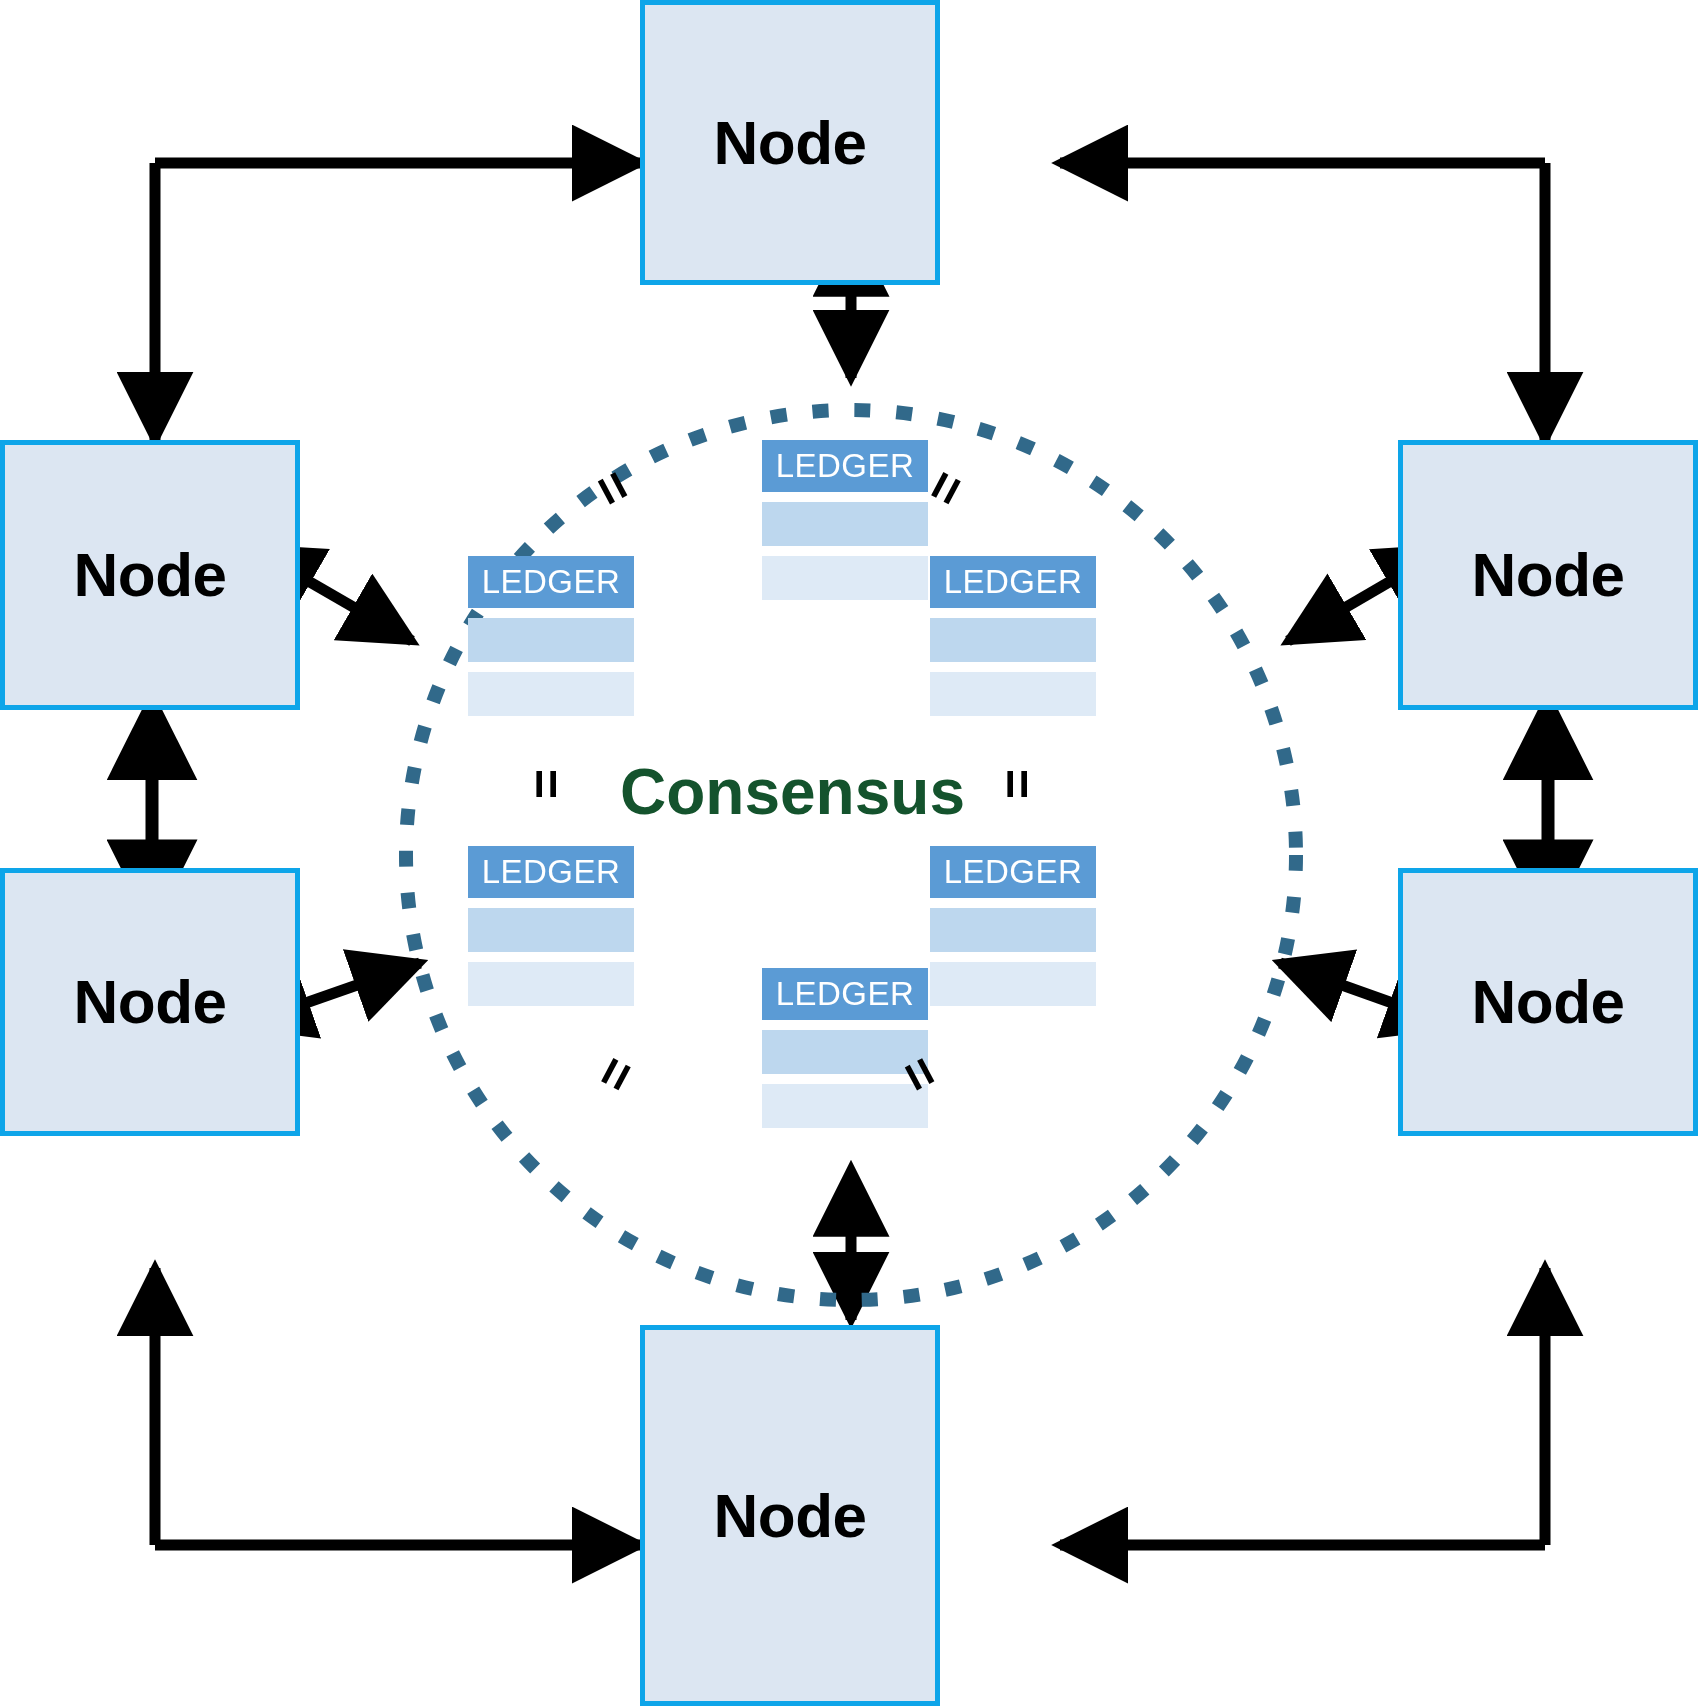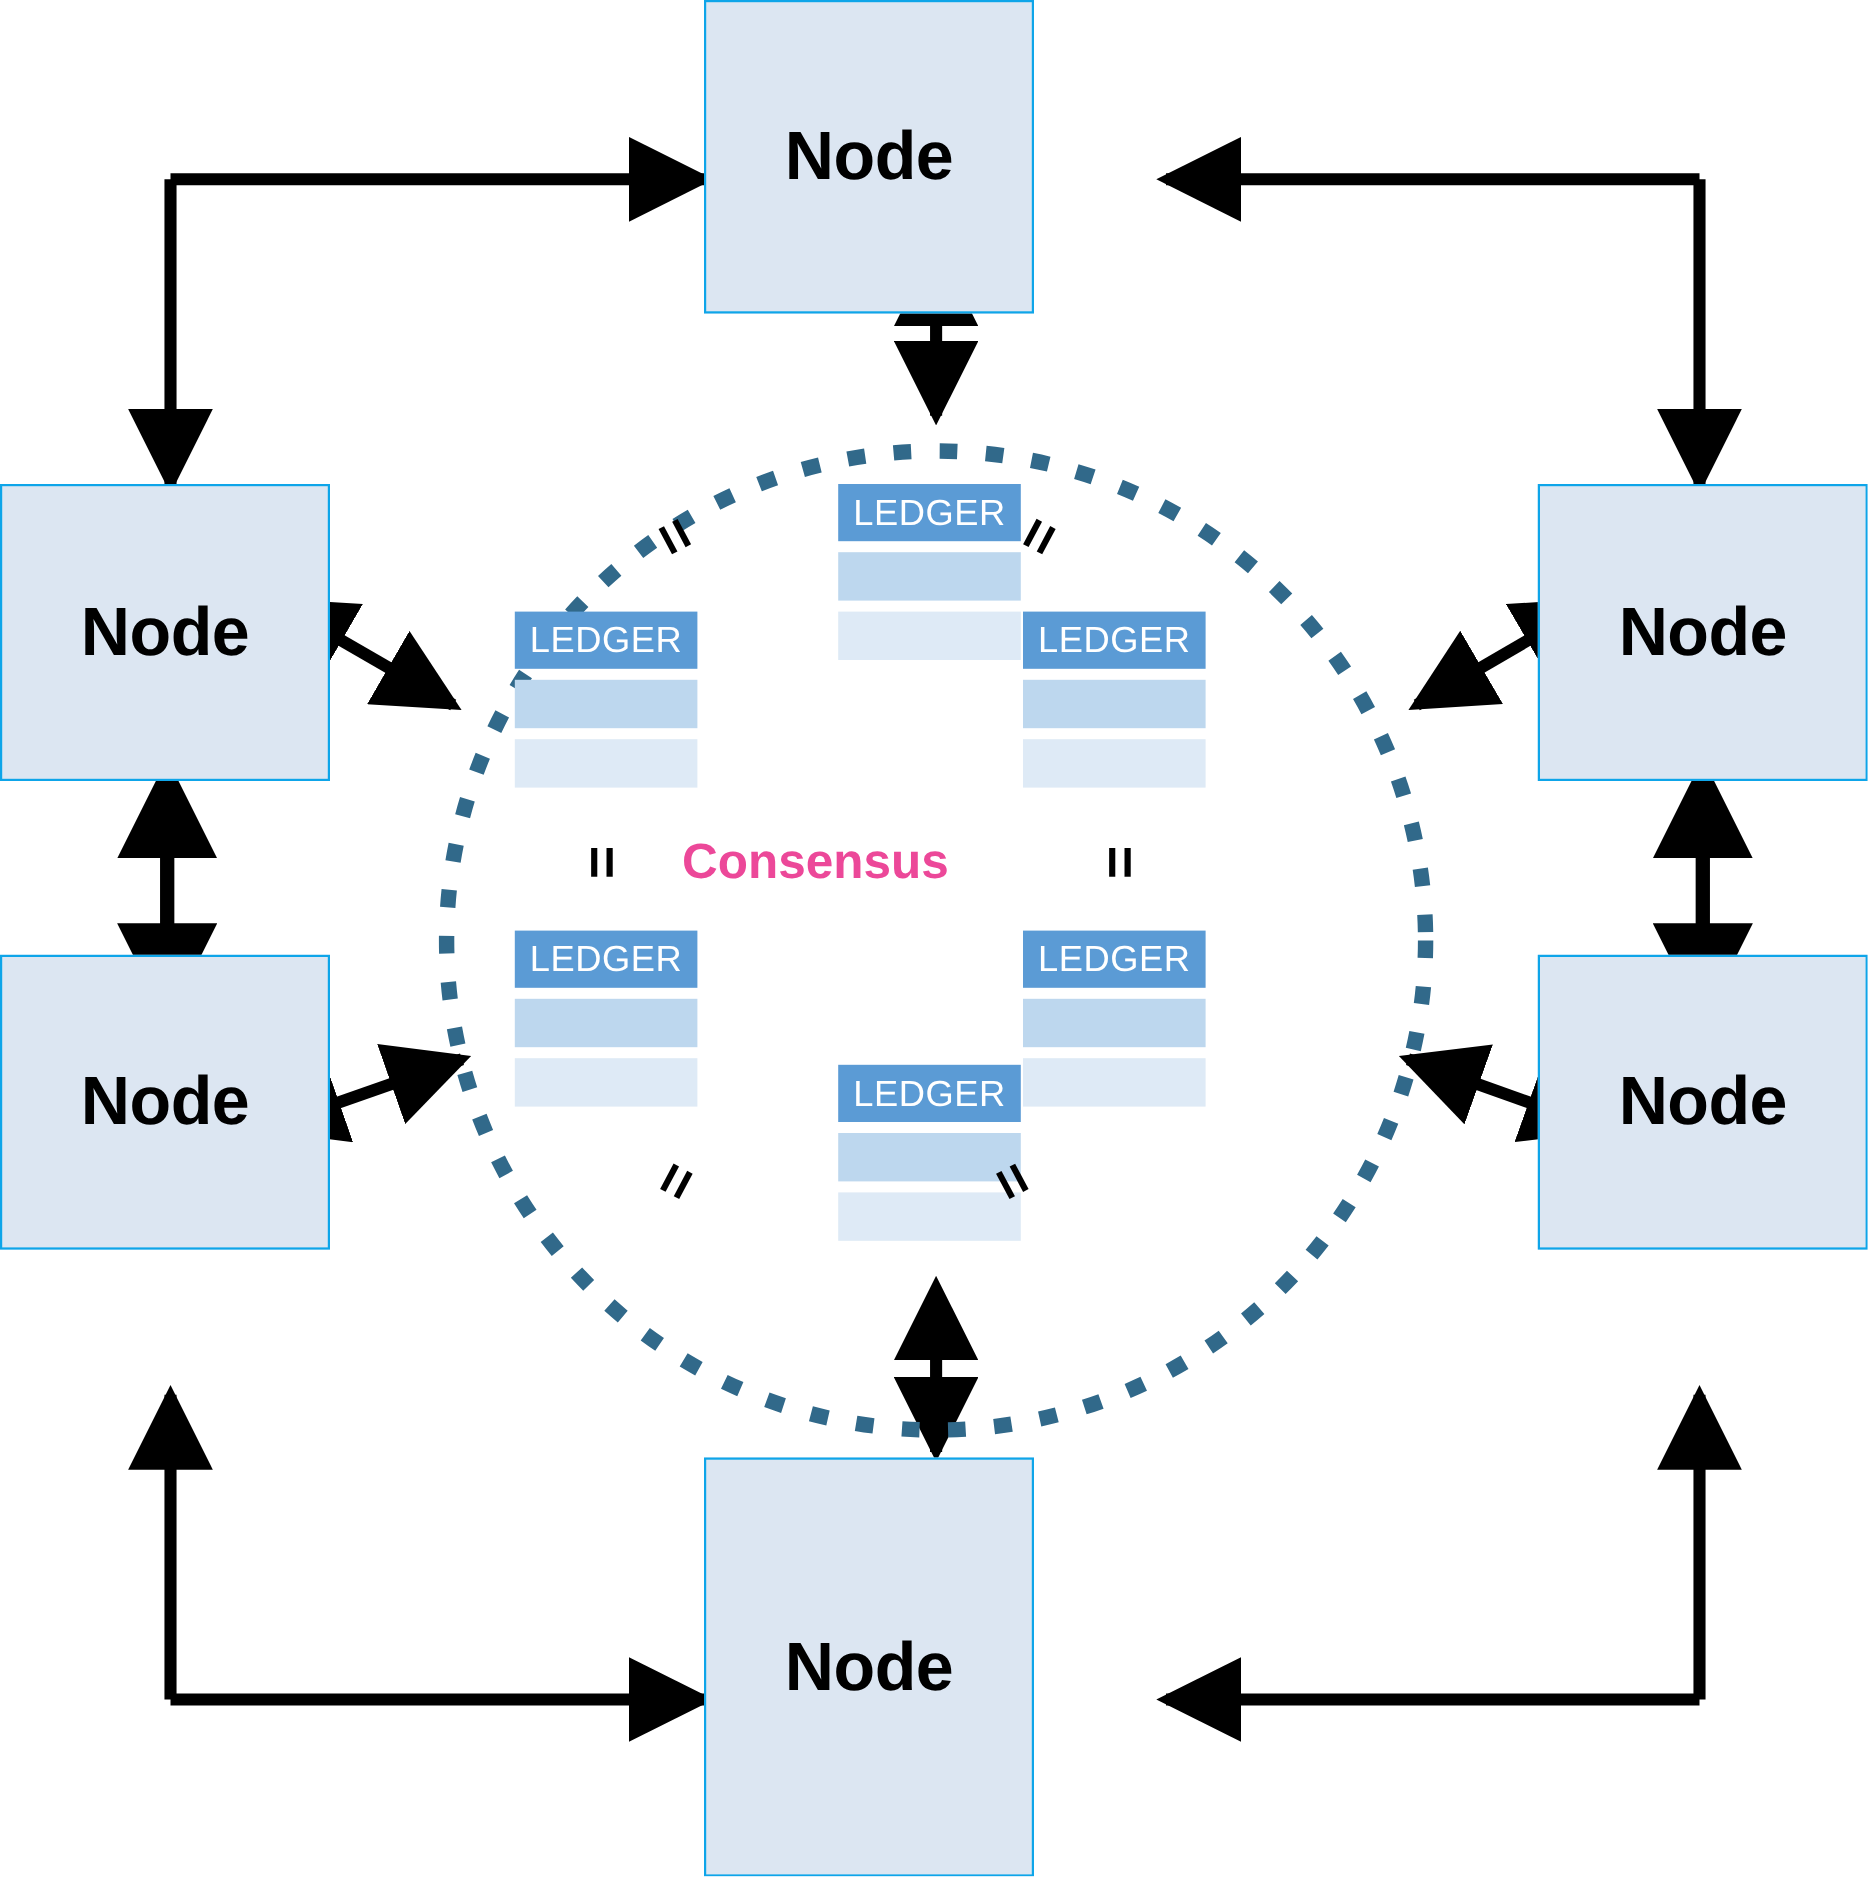"Node" .node { border: 2px solid #0ea5e9 -> 5px solid #0ea5e9 }
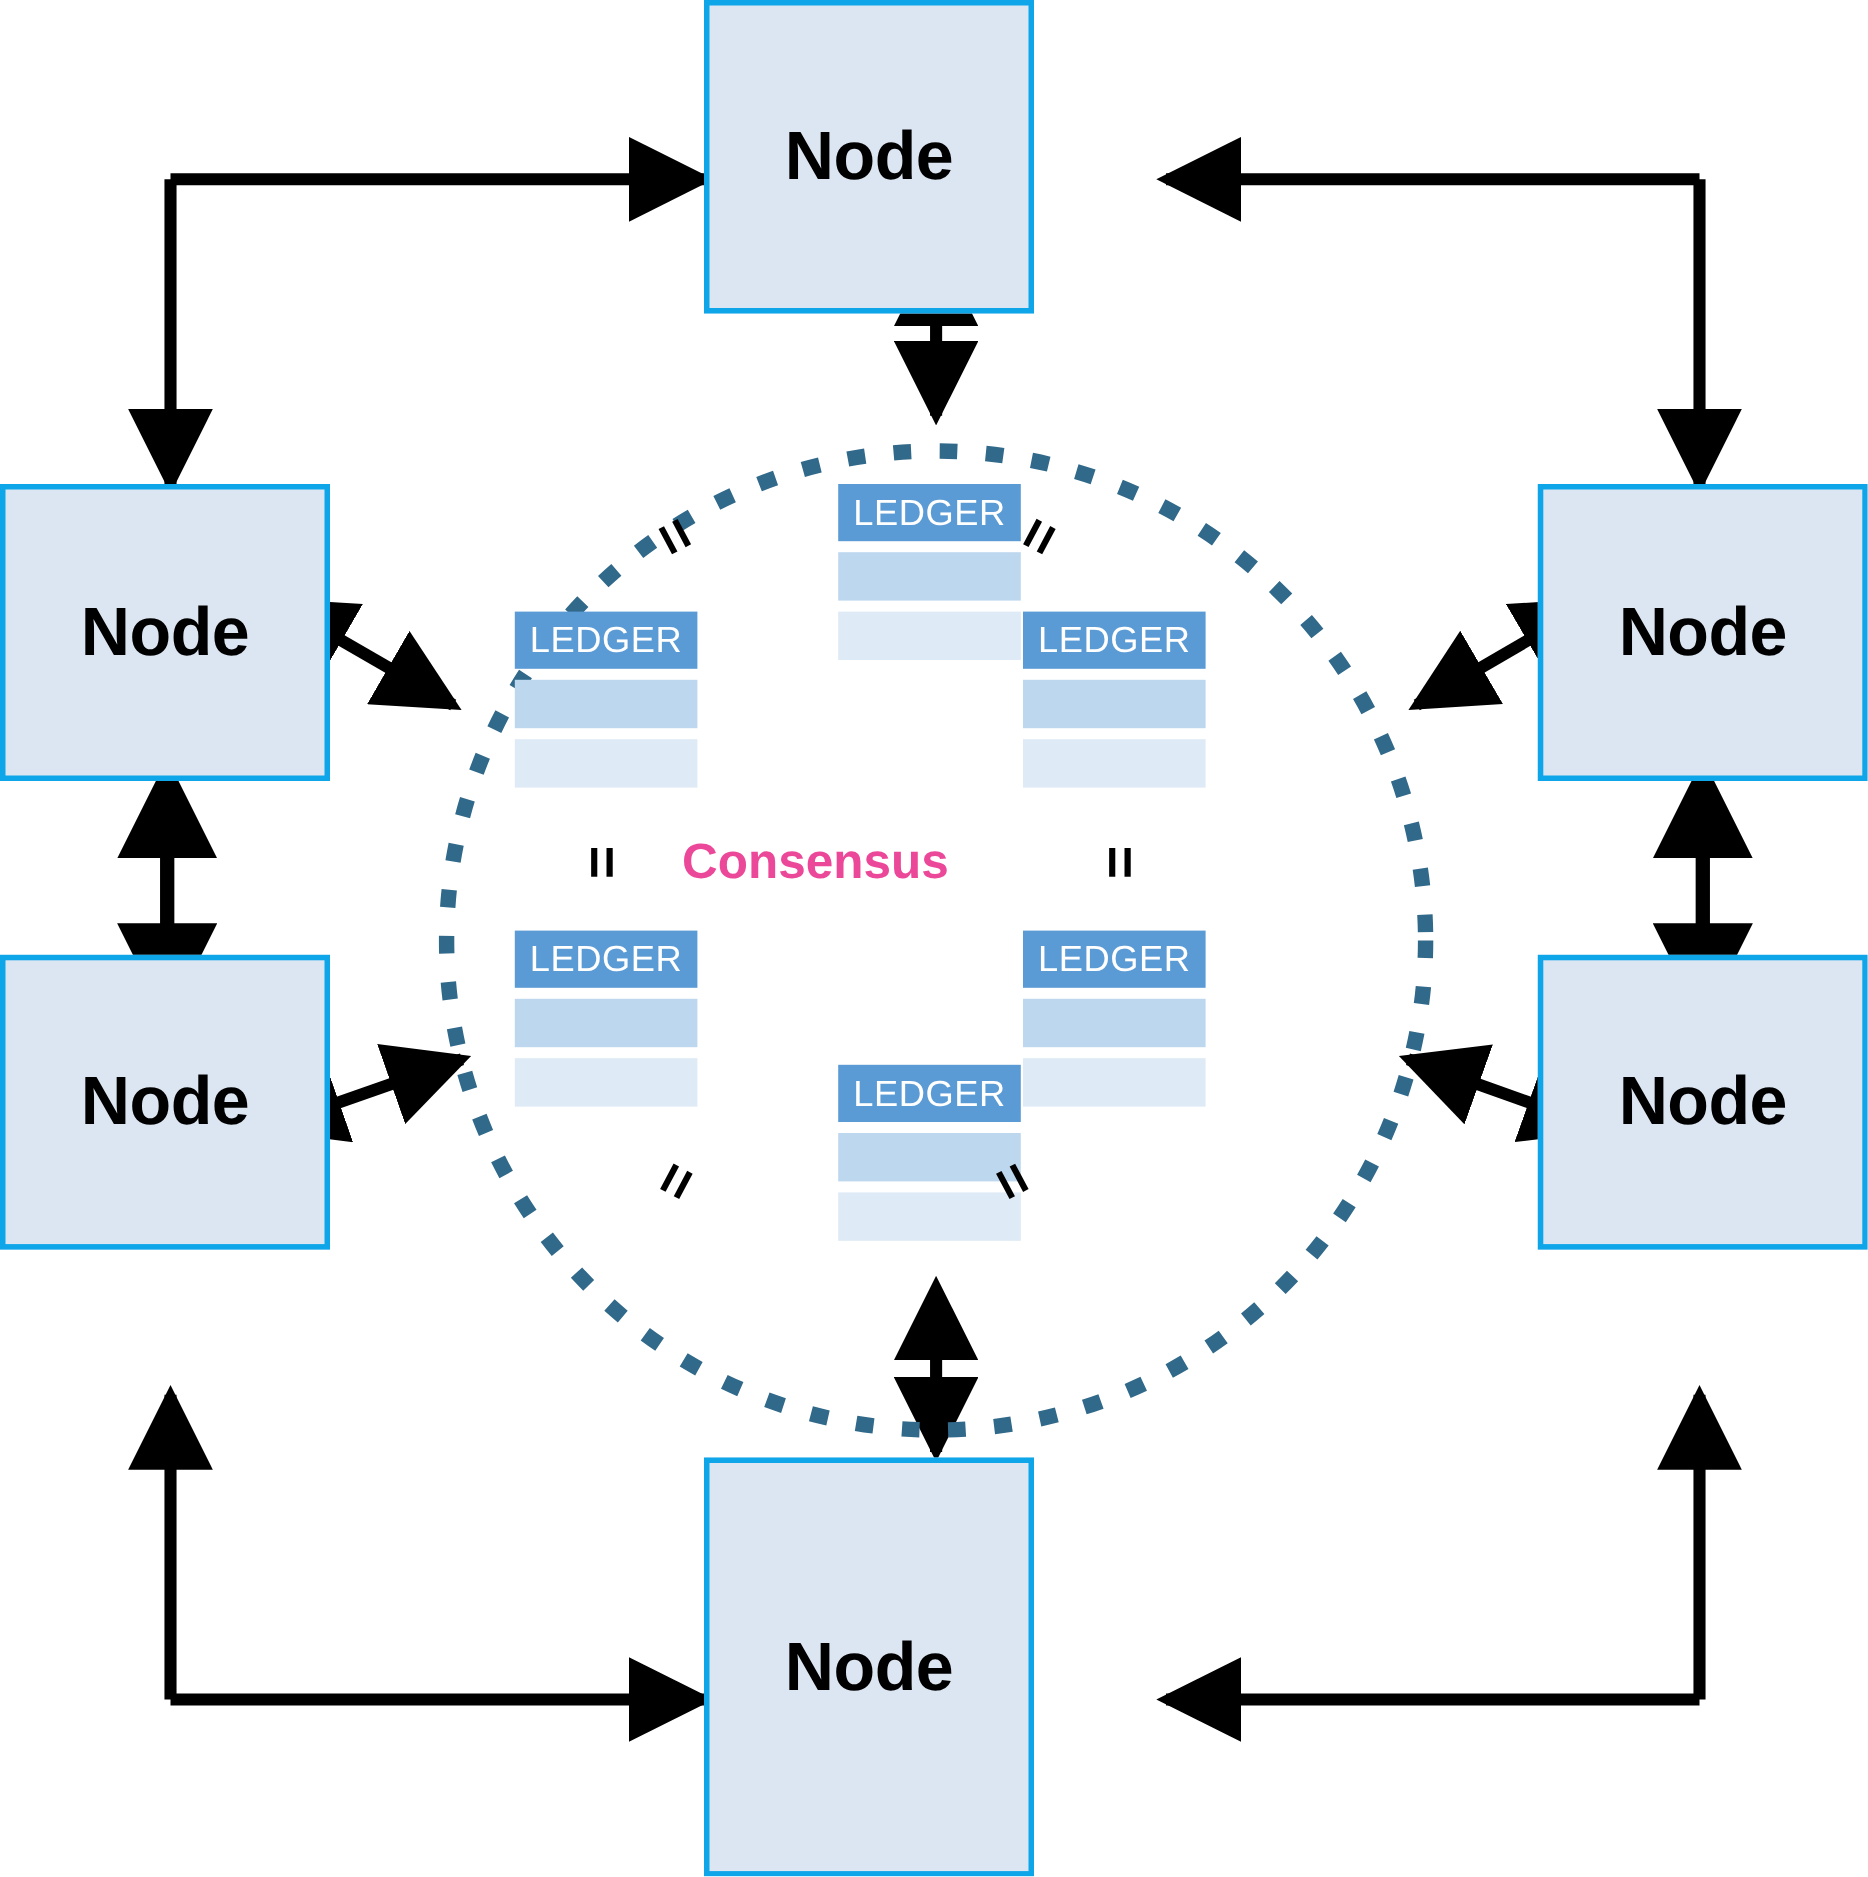"Consensus" #consensus-label { color: #ec4899 -> #14532d; font-size: 45px -> 64px }
